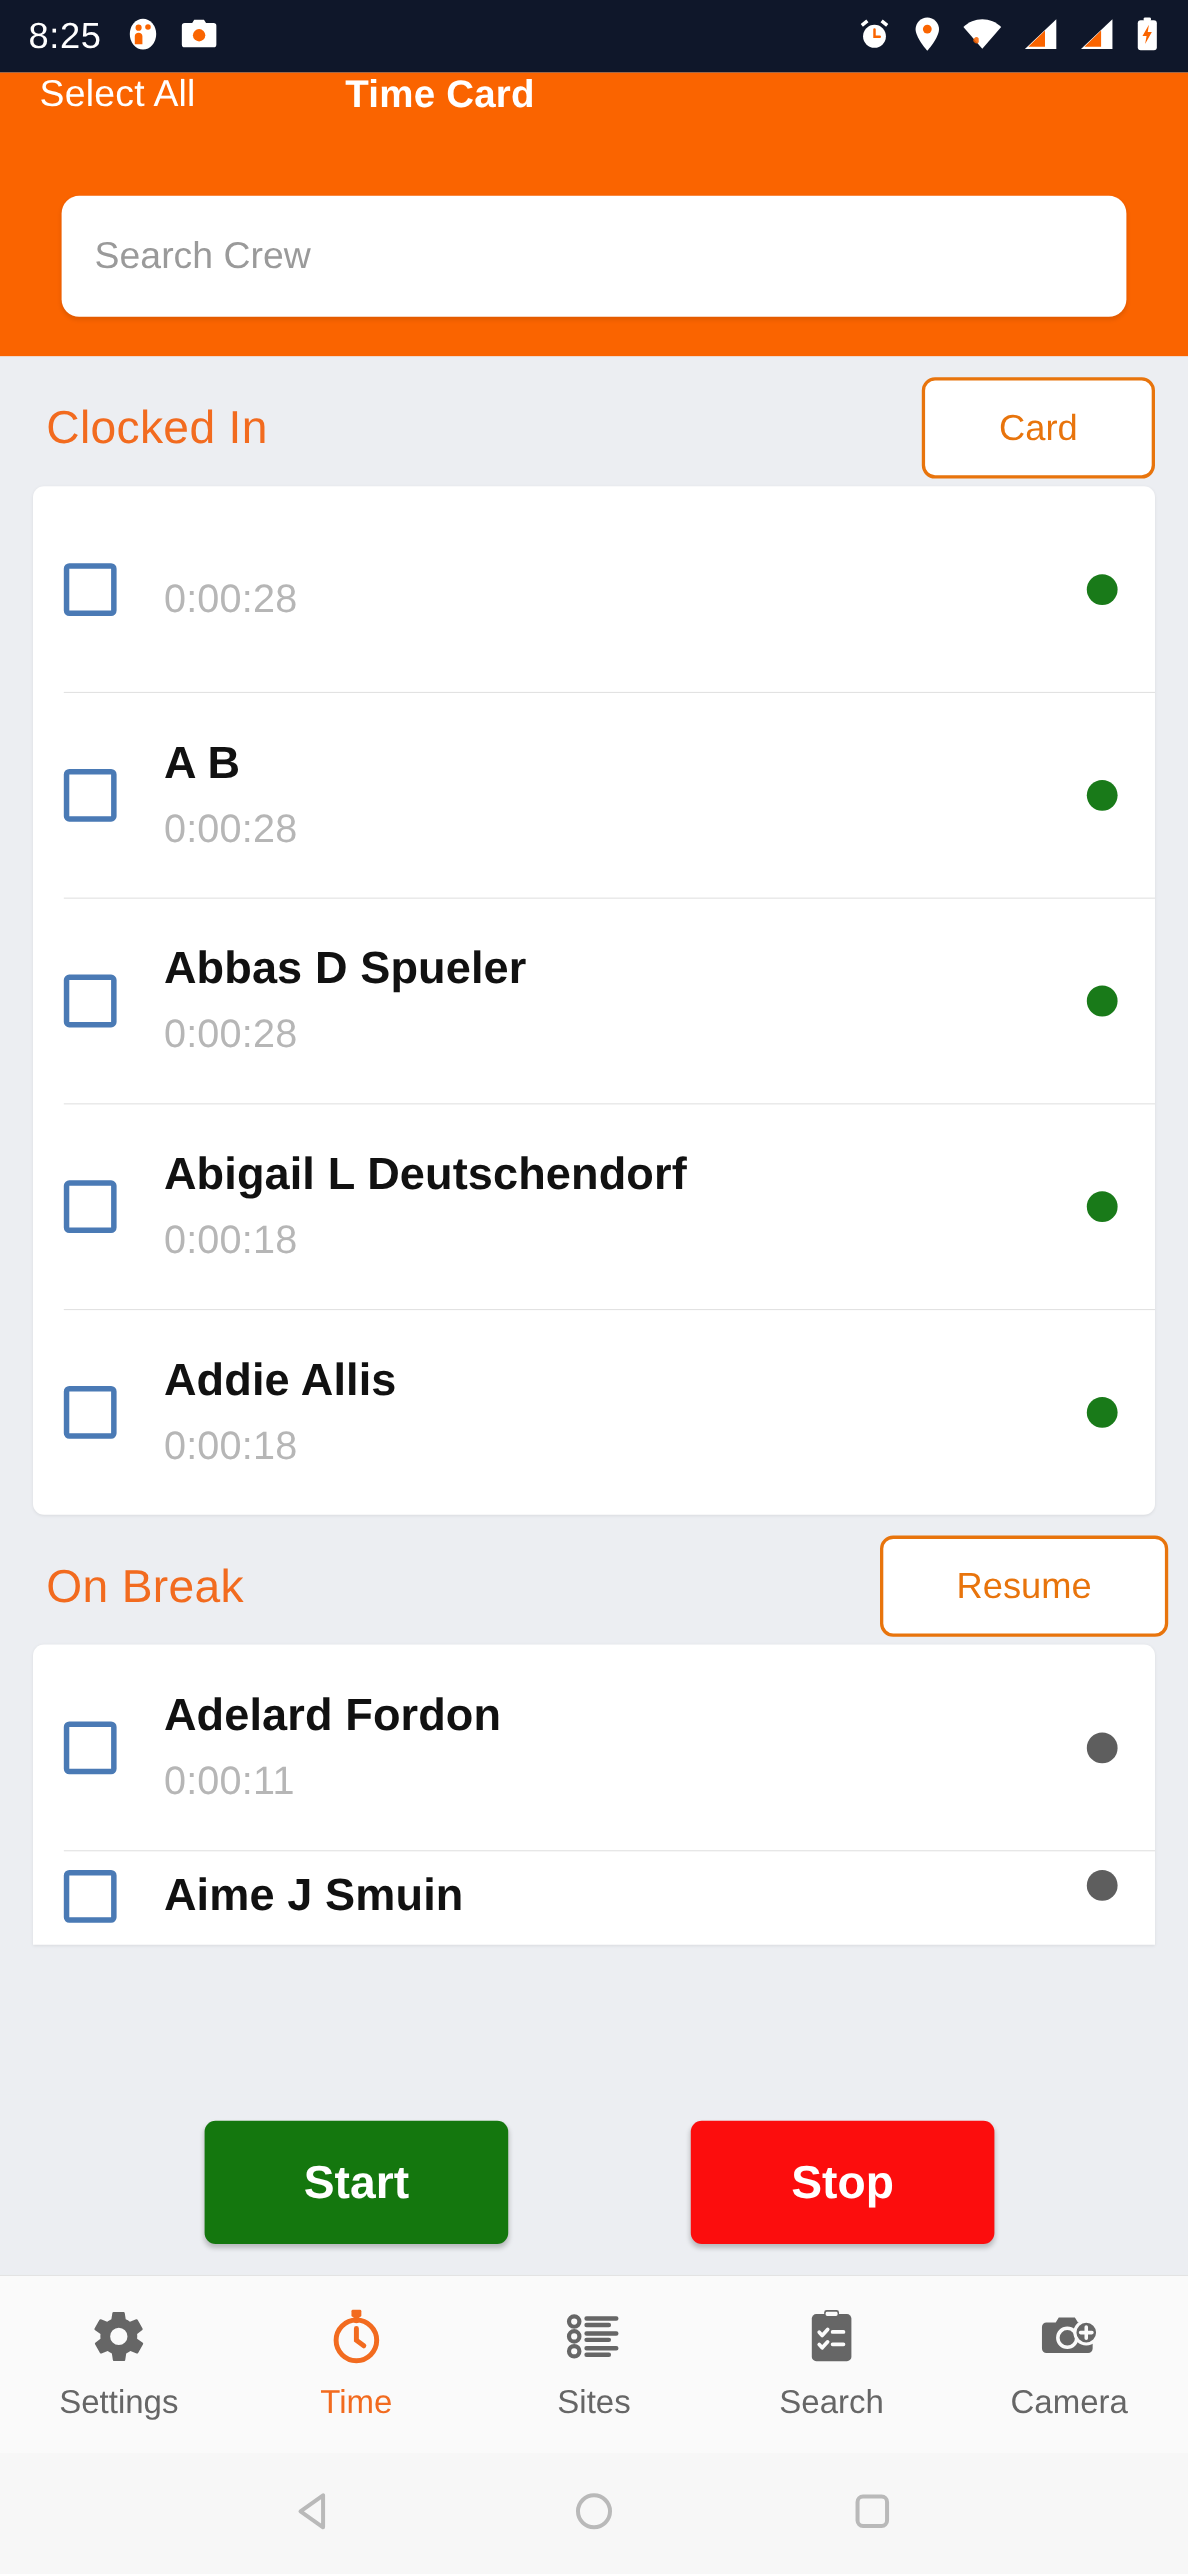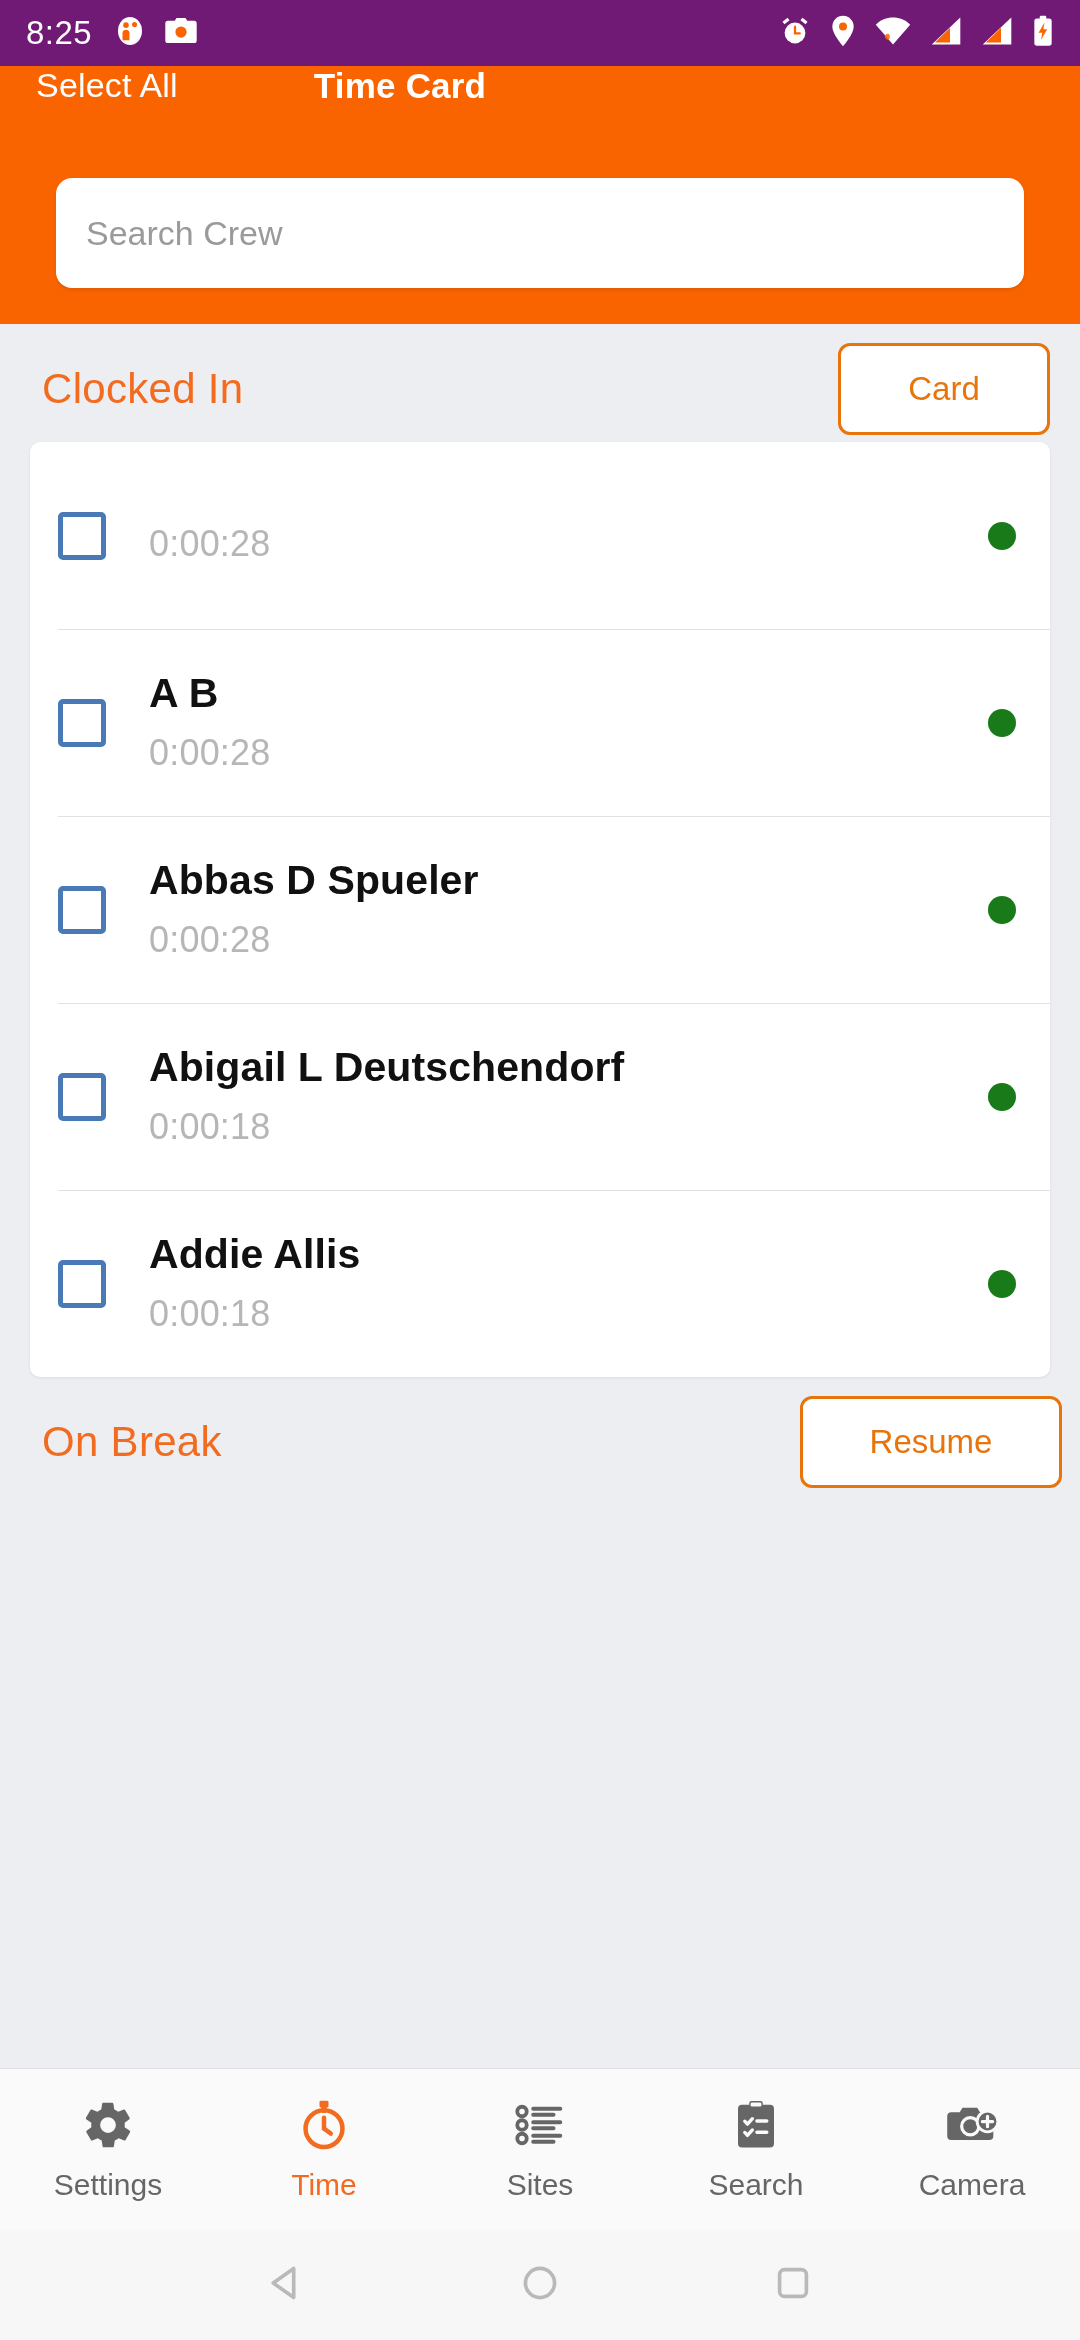"8:25" .statusbar { background: #701a75 -> #0f172a }
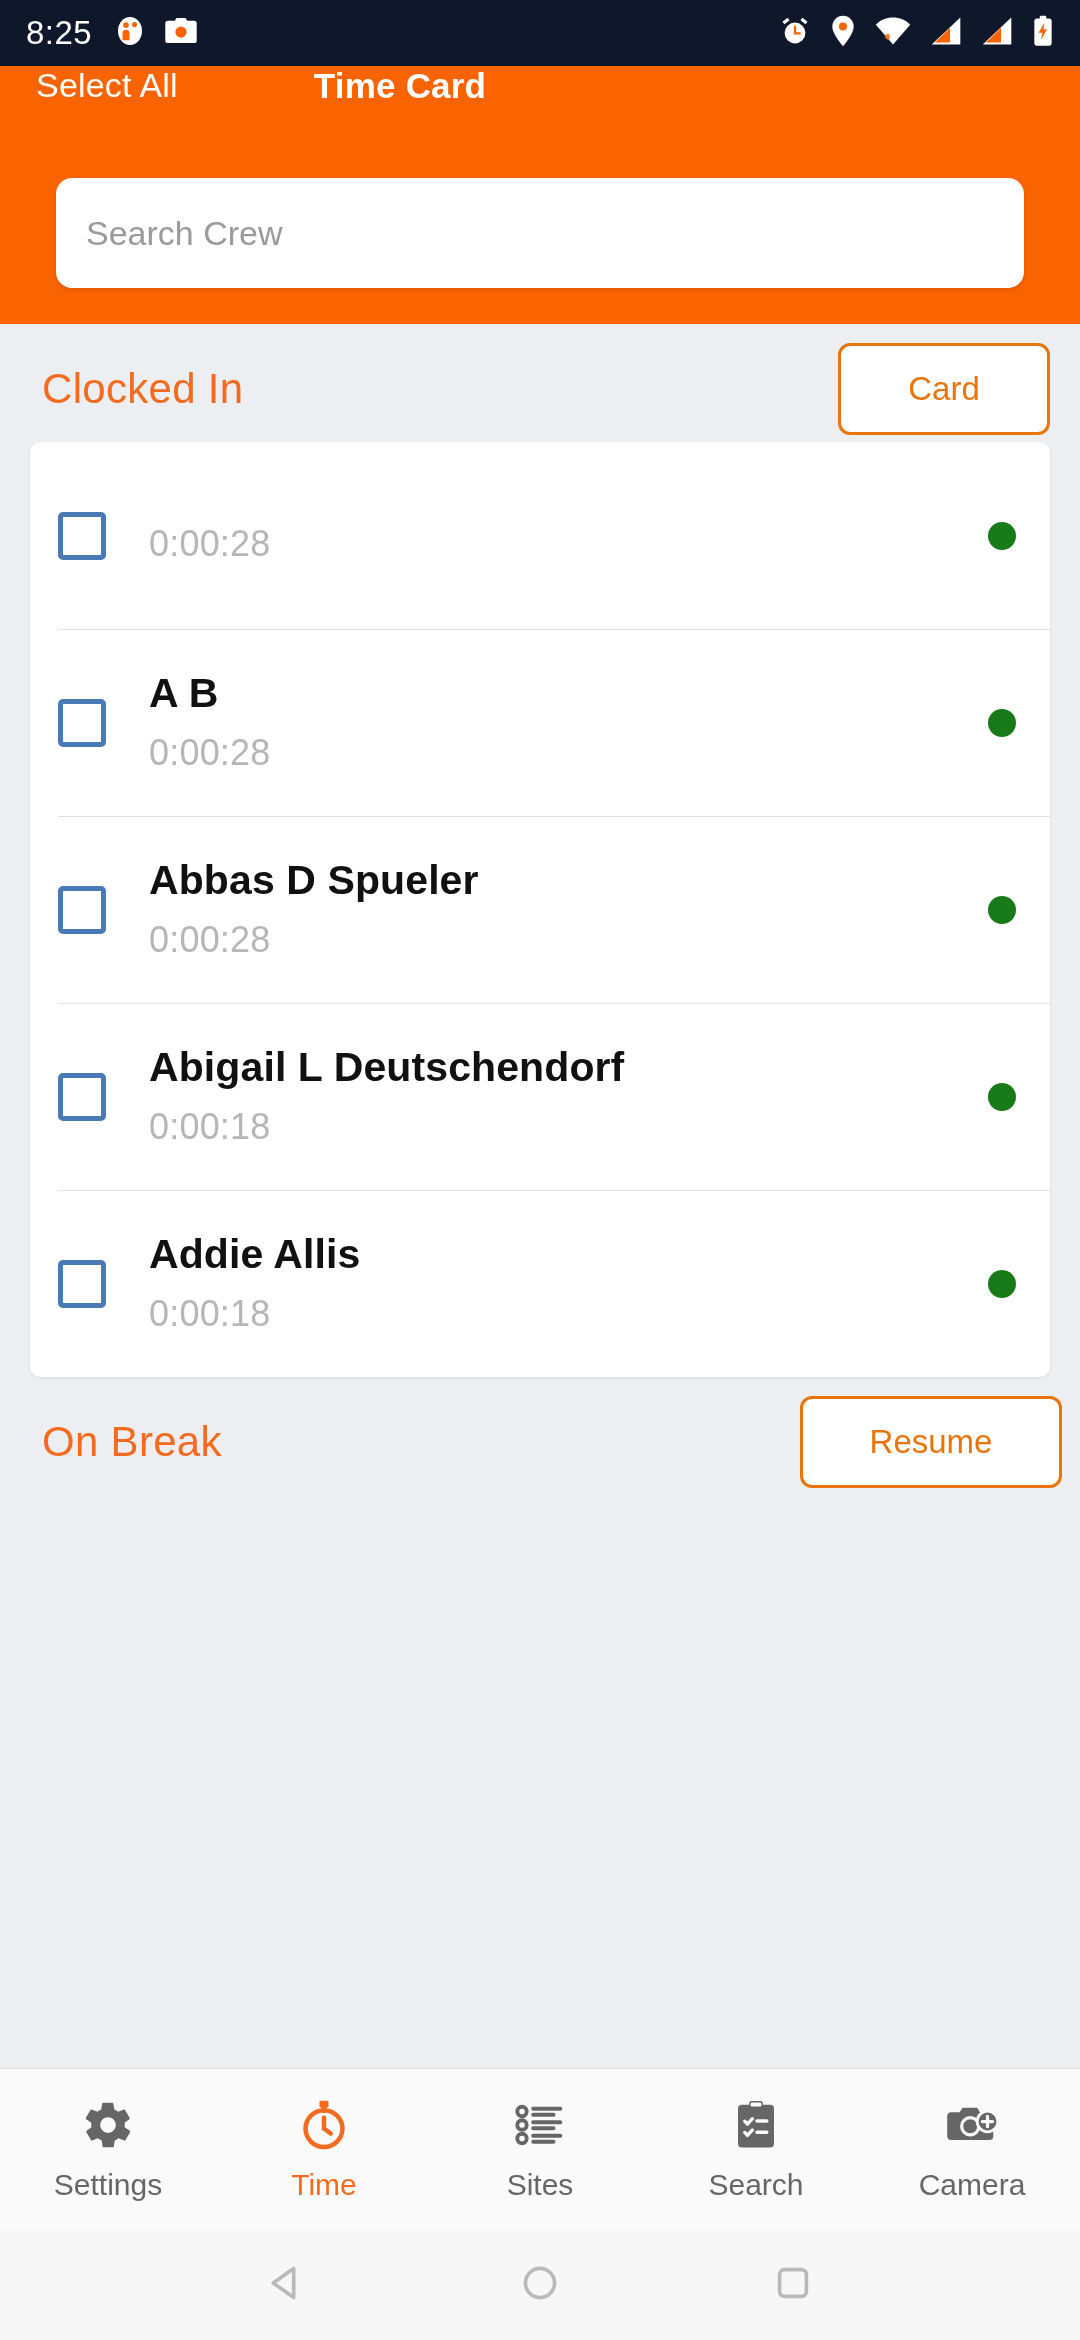"Adelard Fordon" div.card { html: none -> <div> <div> <span></span> <span> <span>Adelard Fordon</span> <span>0:00:11</span> </span> <span></span> </div> <div> <span></span> <span> <span>Aime J Smuin</span> </span> <span></span> </div> </div> }
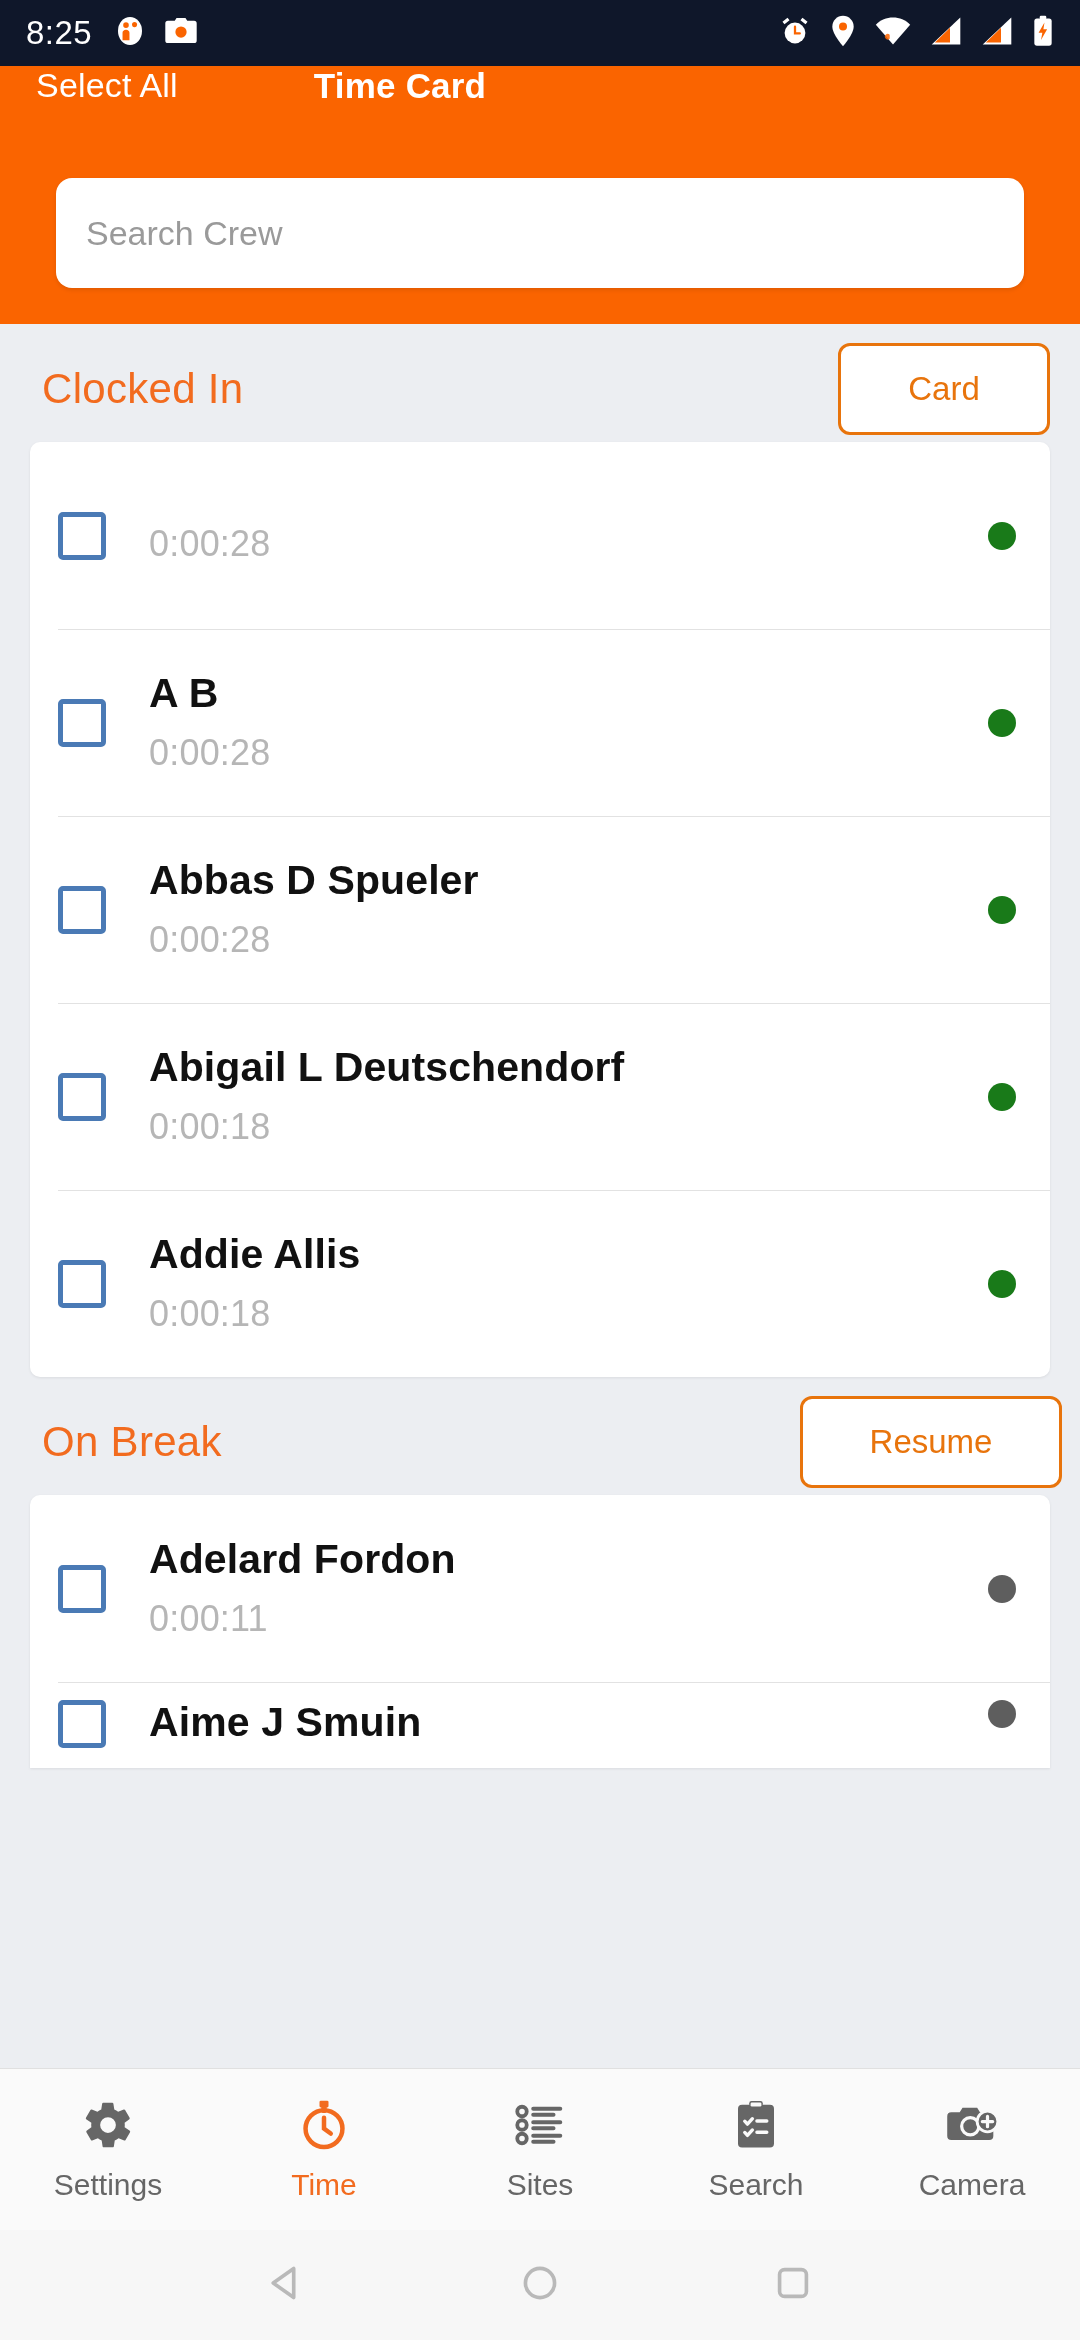"Start" div.actions { html: none -> <div> <button>Start</button> <button>Stop</button> </div> }
